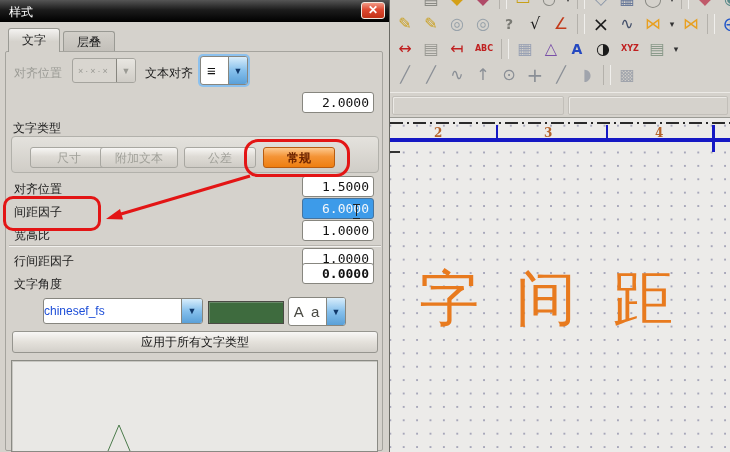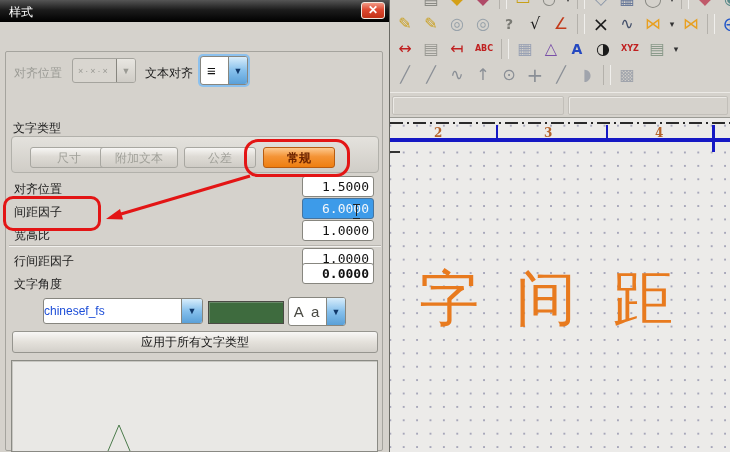"文字" div.tabs { html: none -> <div> <div> <span>文字</span> </div> <div> <span>层叠</span> </div> </div> }
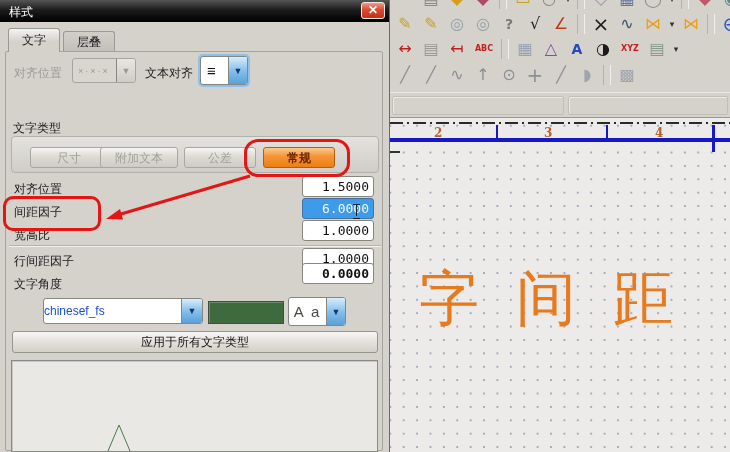"2.0000" input.num { html: none -> <input> }
